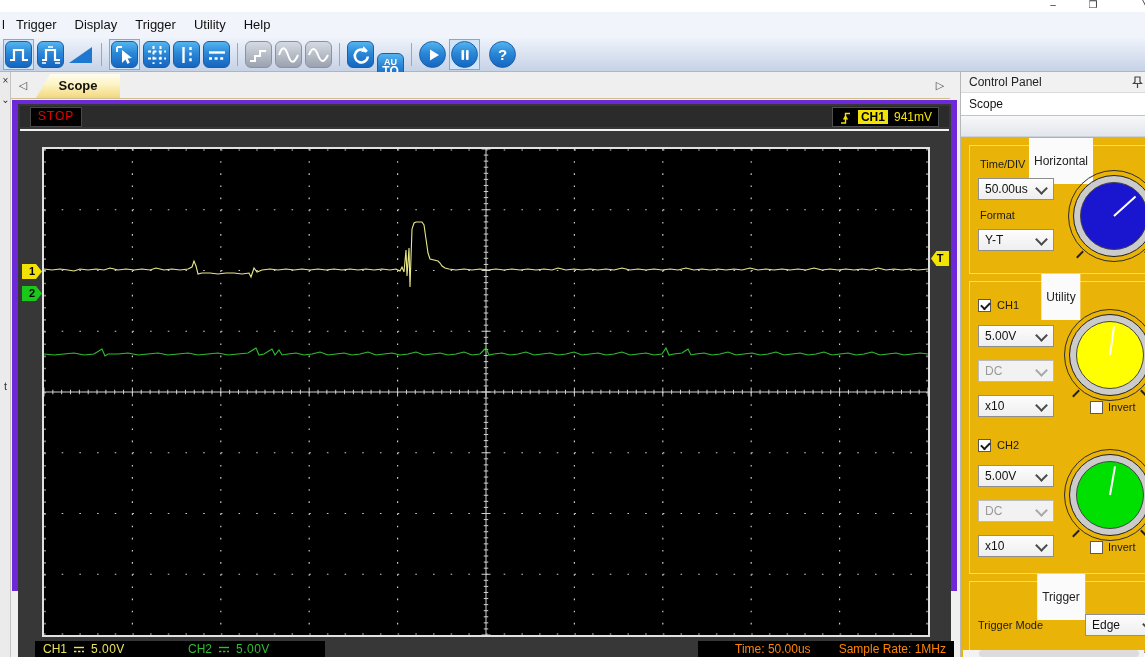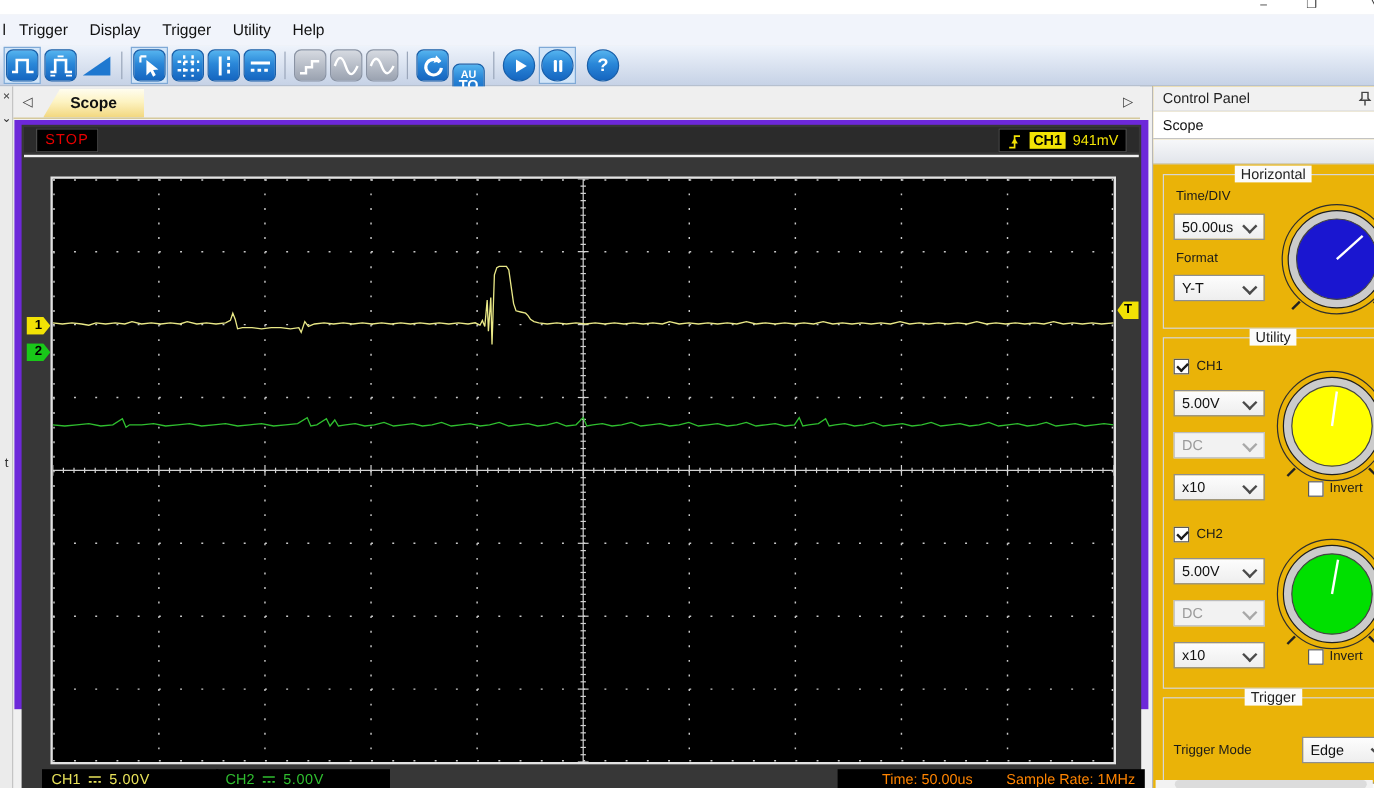"Horizontal" .grp-label { padding: 0 5px -> 16px 5px }
